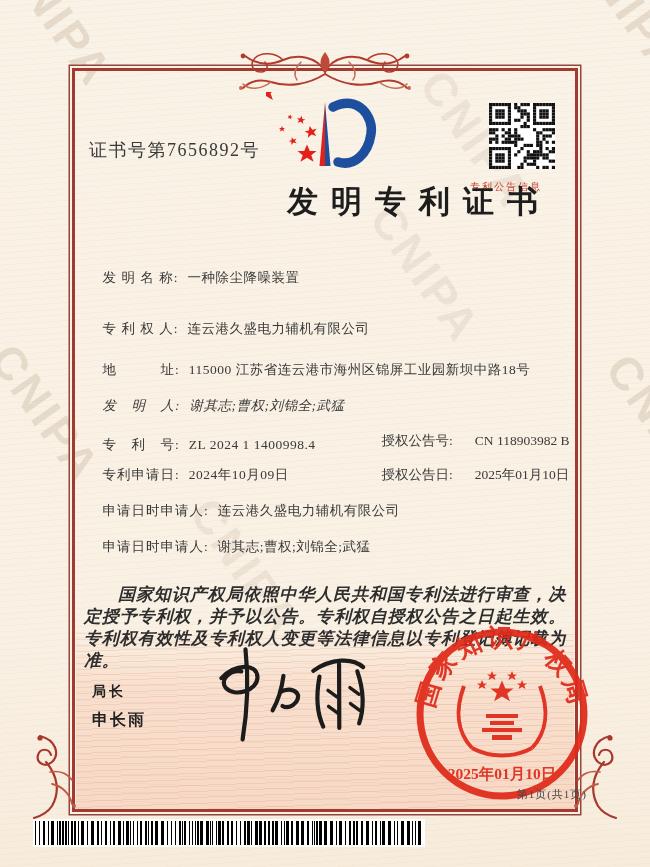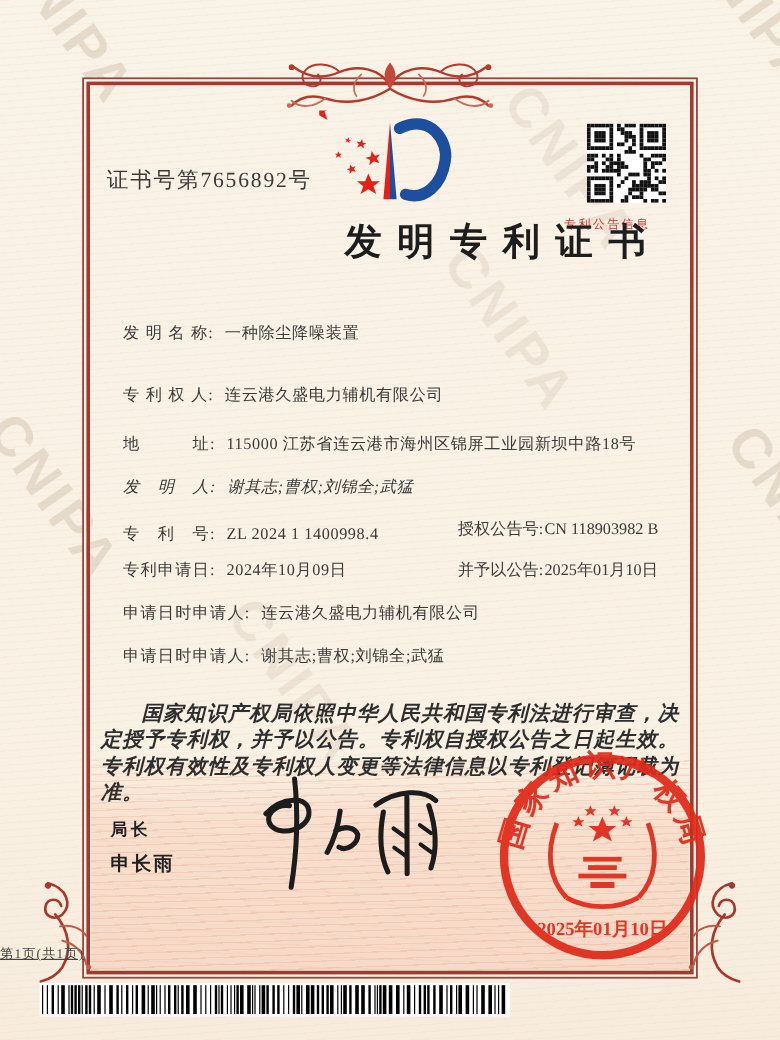"CN 118903982 B" .row2 .val { margin-left: 1px -> 22px }
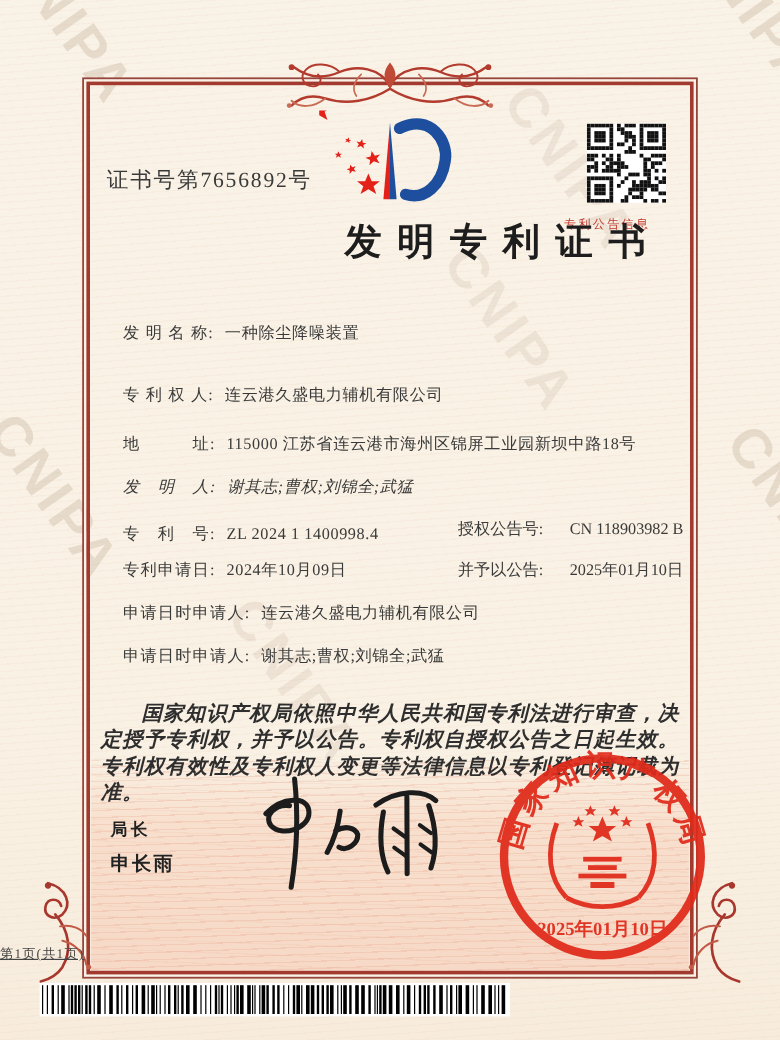"并予以公告:" span.lbl { text: 并予以公告 -> 授权公告日 }
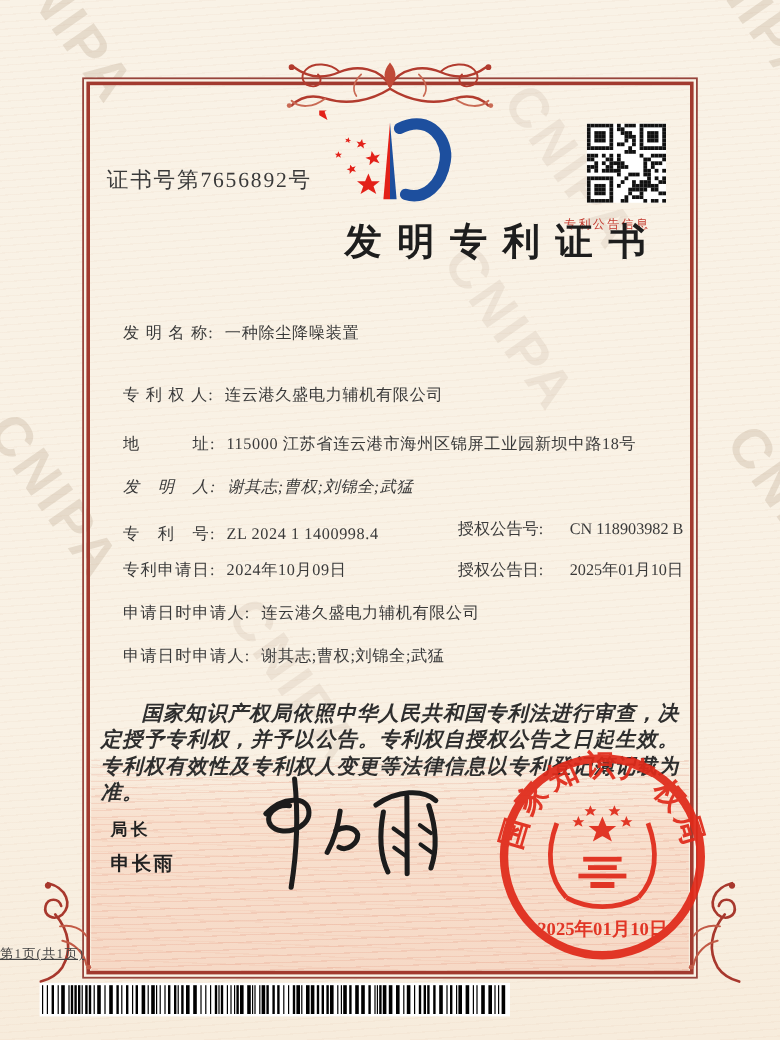"第1页(共1页)" .page-footer { text-align: left -> right; text-decoration: underline -> none }
